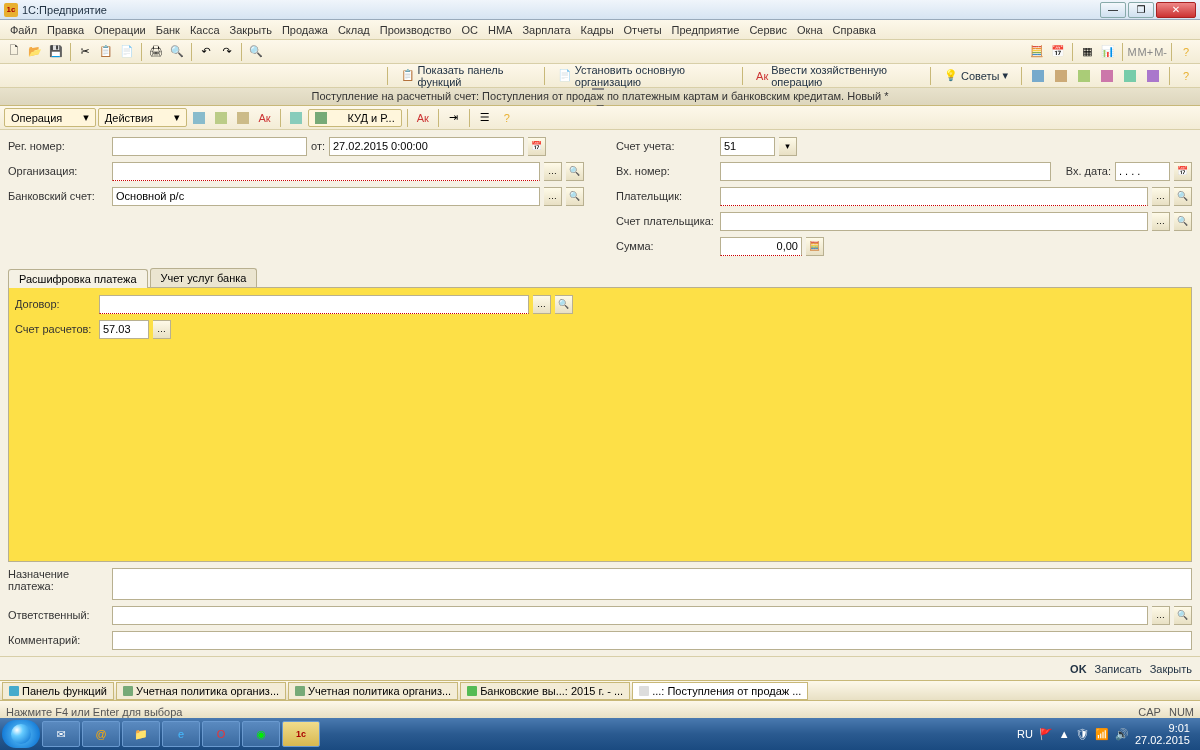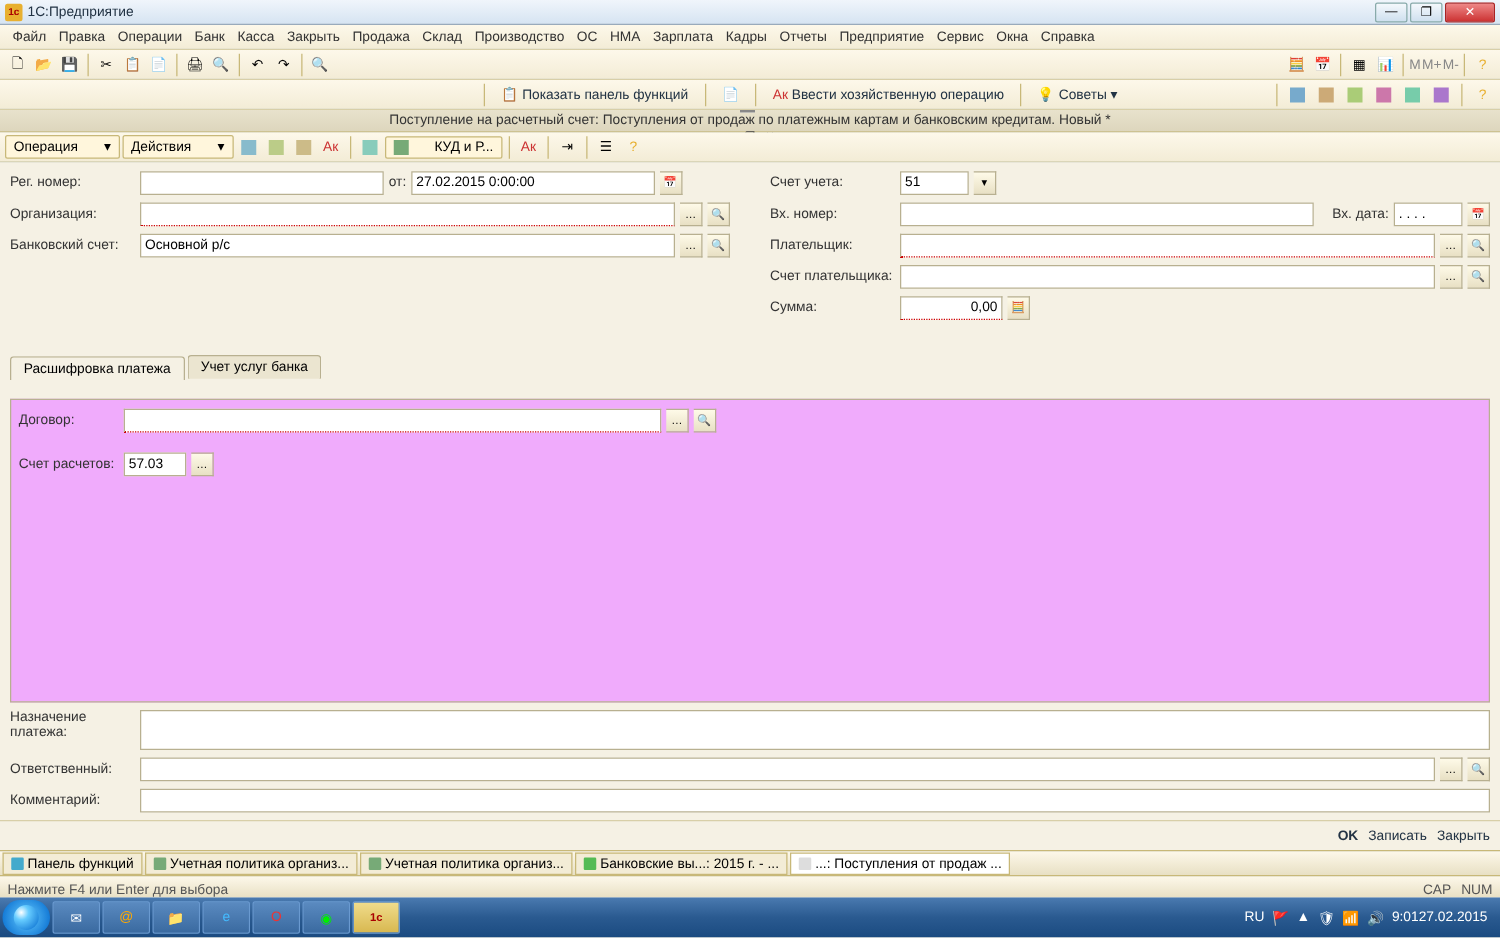"Установить основную организацию" span { html: none -> <span>Установить основную организацию</span> }
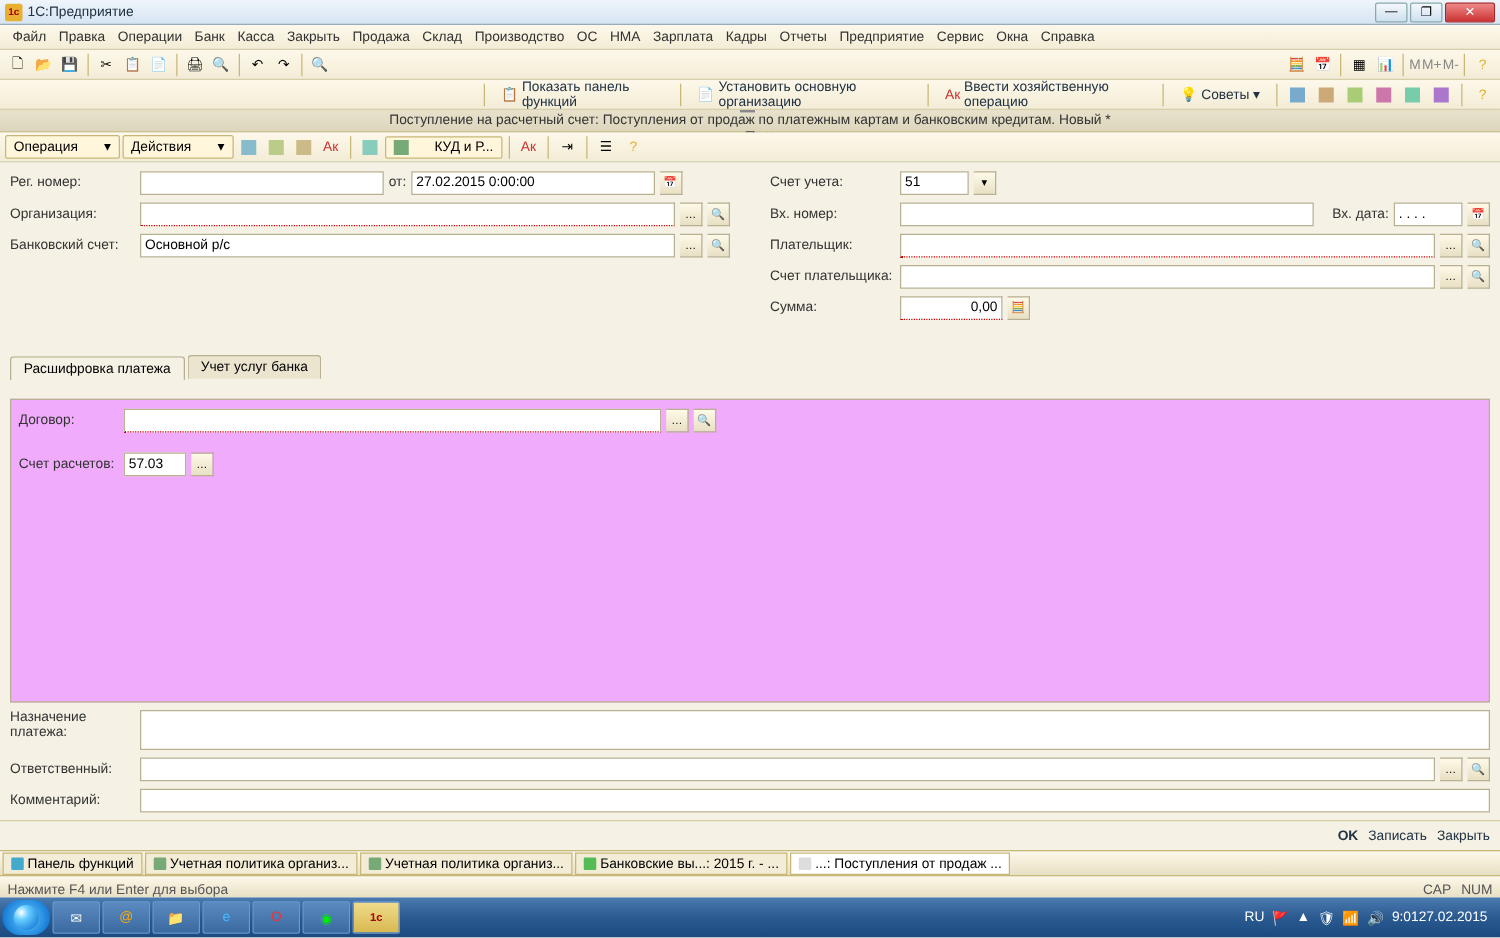"Расшифровка платежа" .tabs { margin-top: 28px -> 12px }
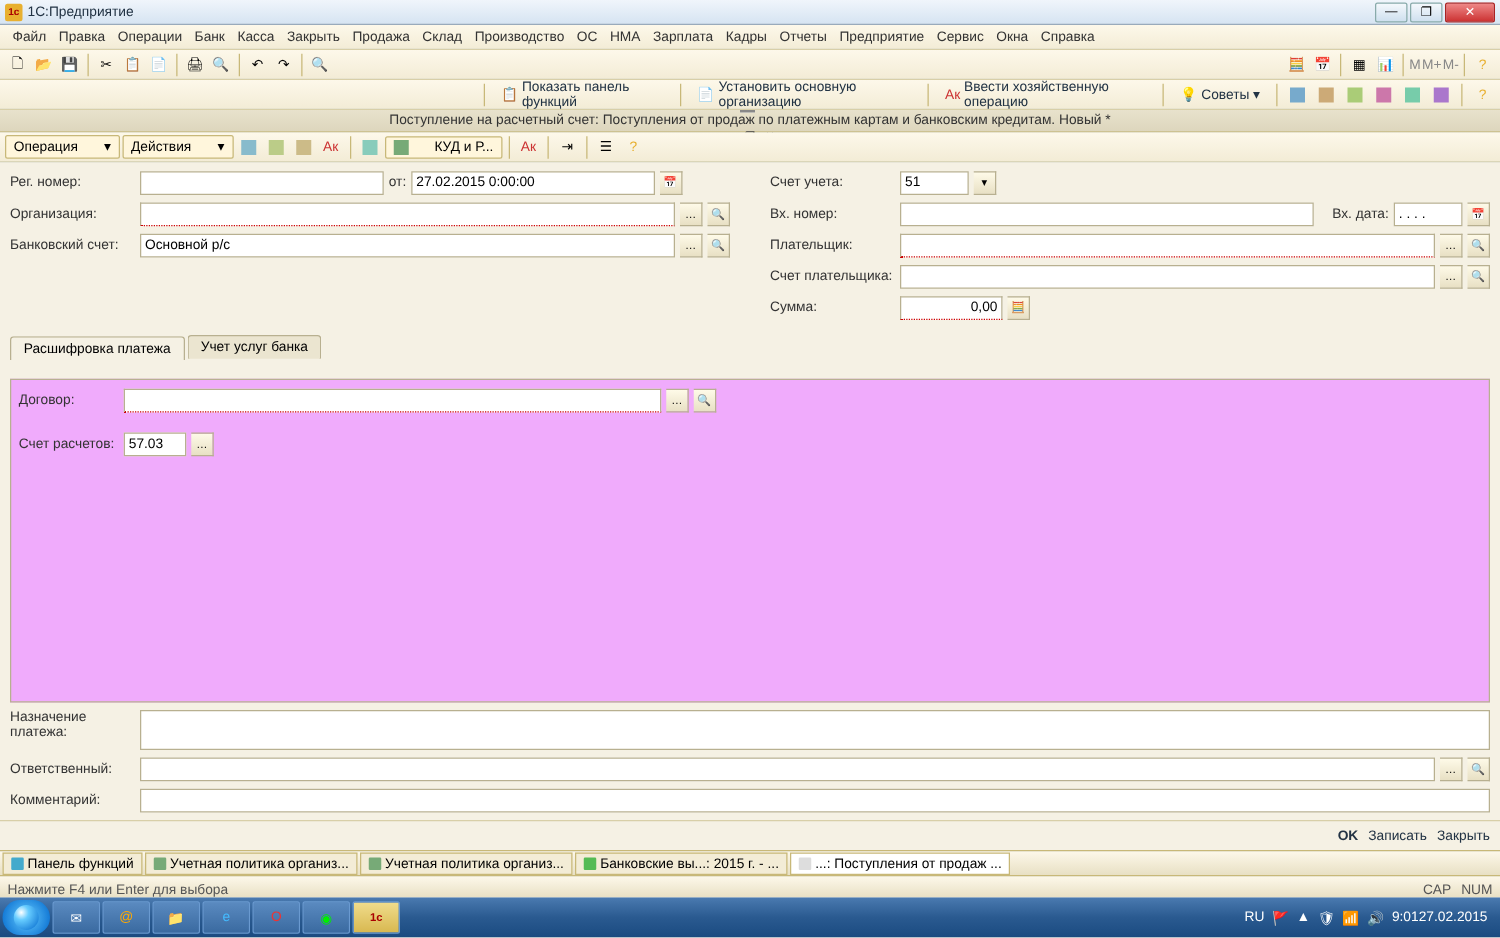"Договор:" .tab-body { background: #f0abfc -> #fde047; gap: 15px -> 5px; margin-top: 16px -> none }
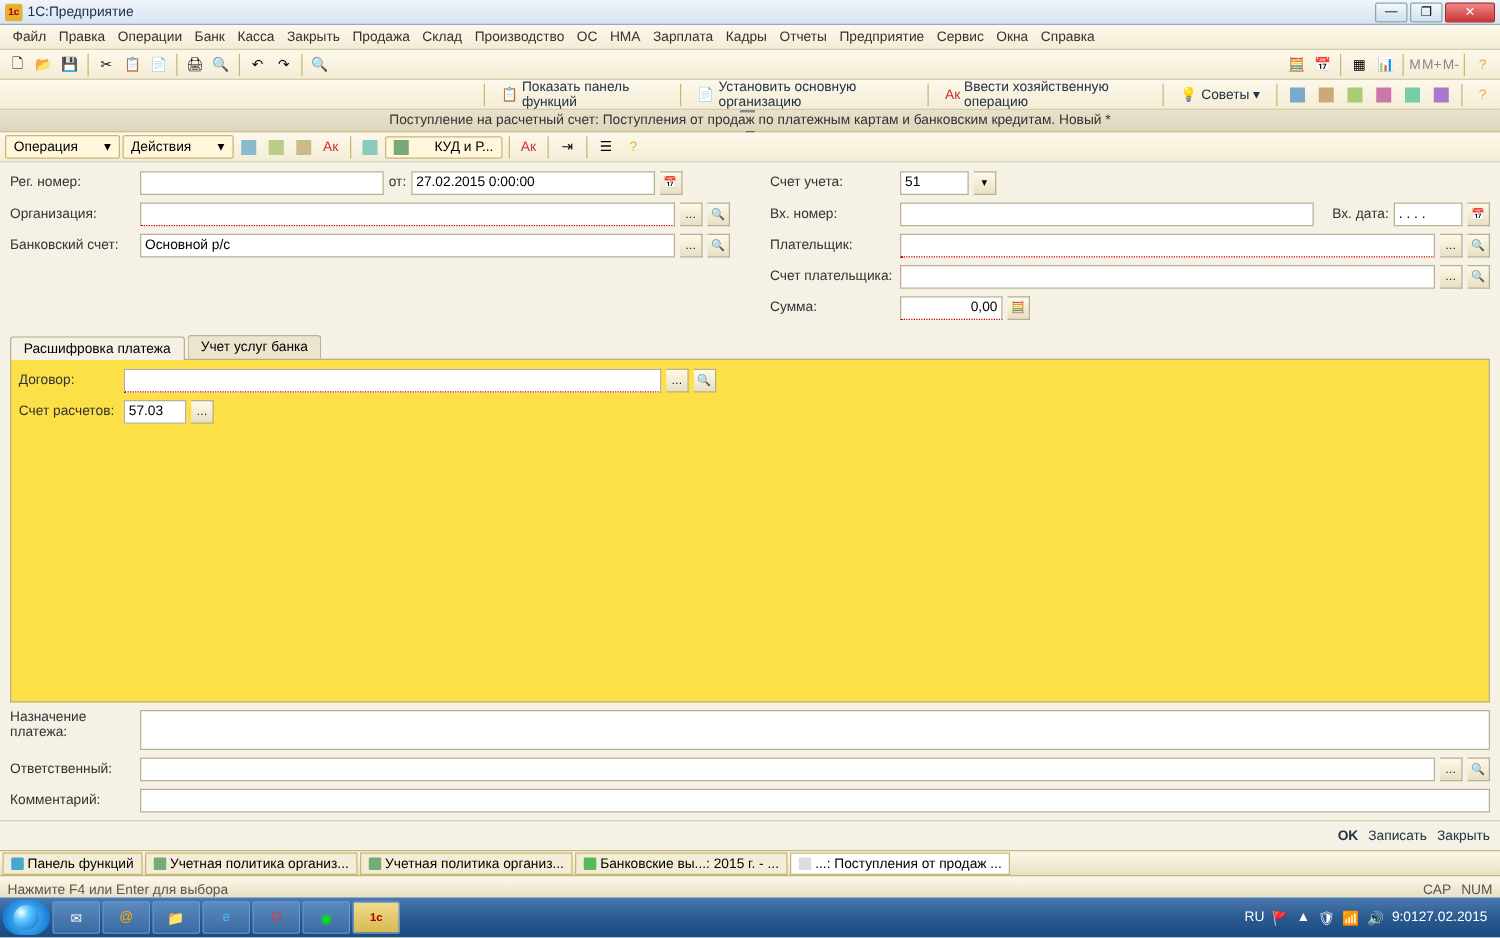"9:01" .tray .clock { flex-direction: none -> column }
